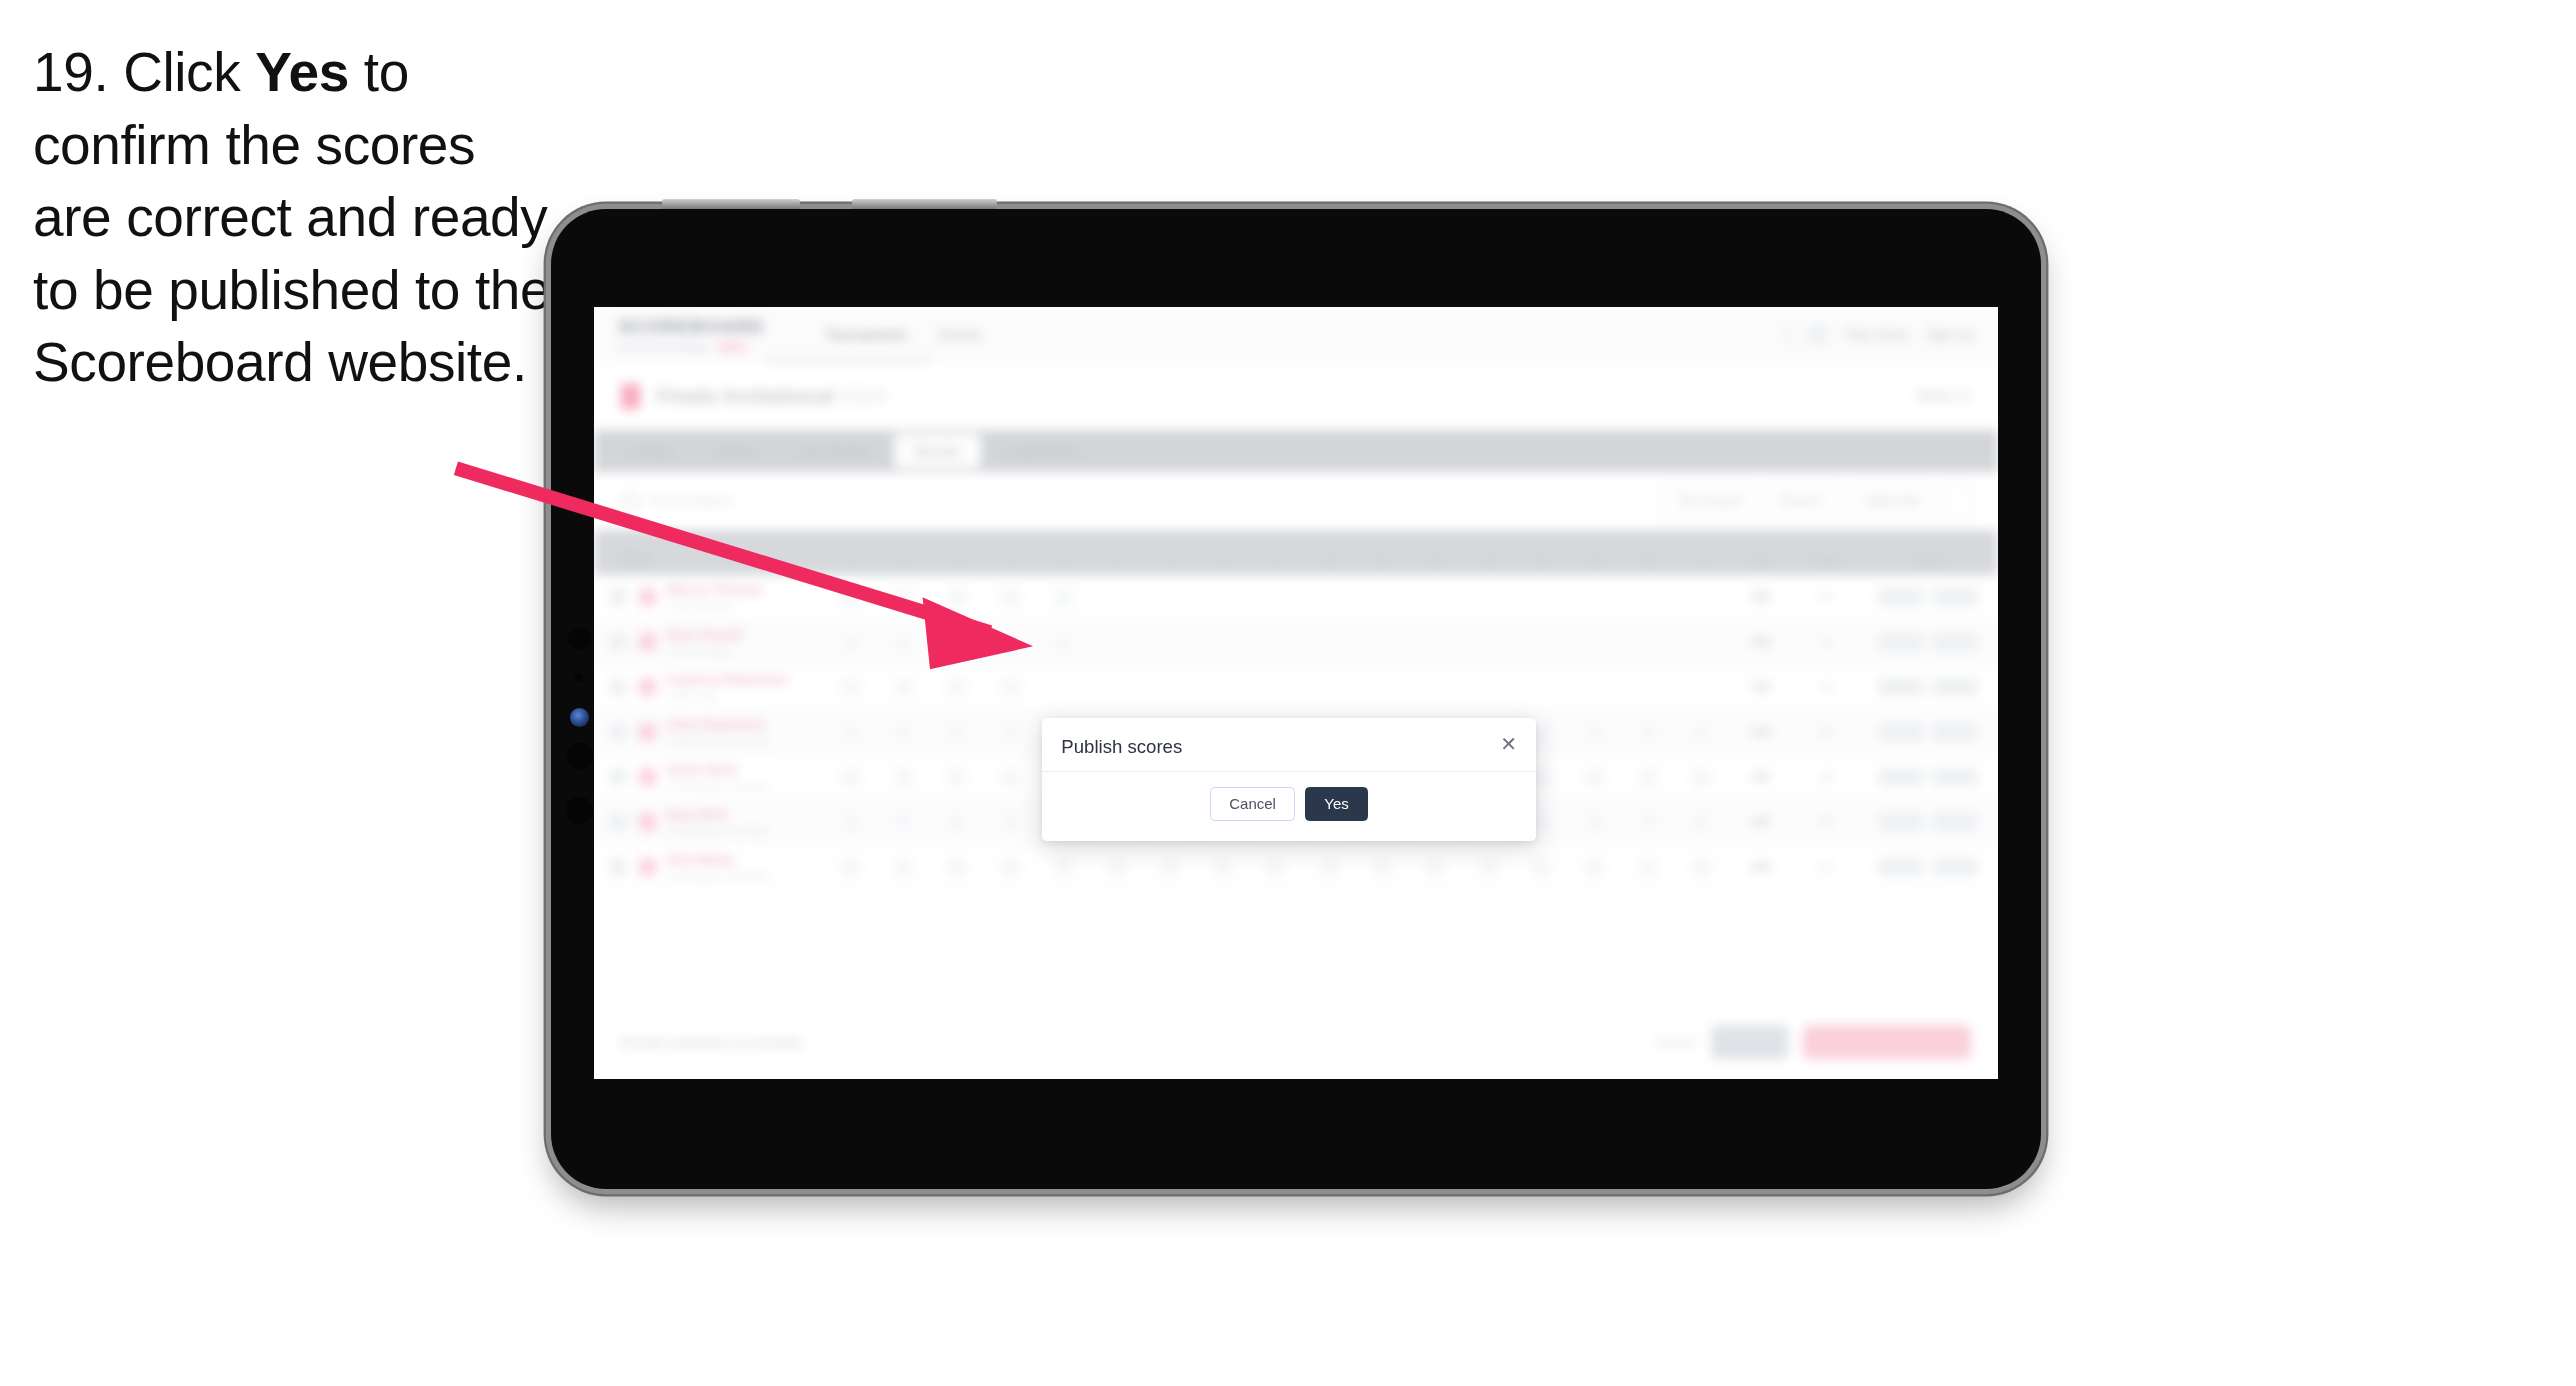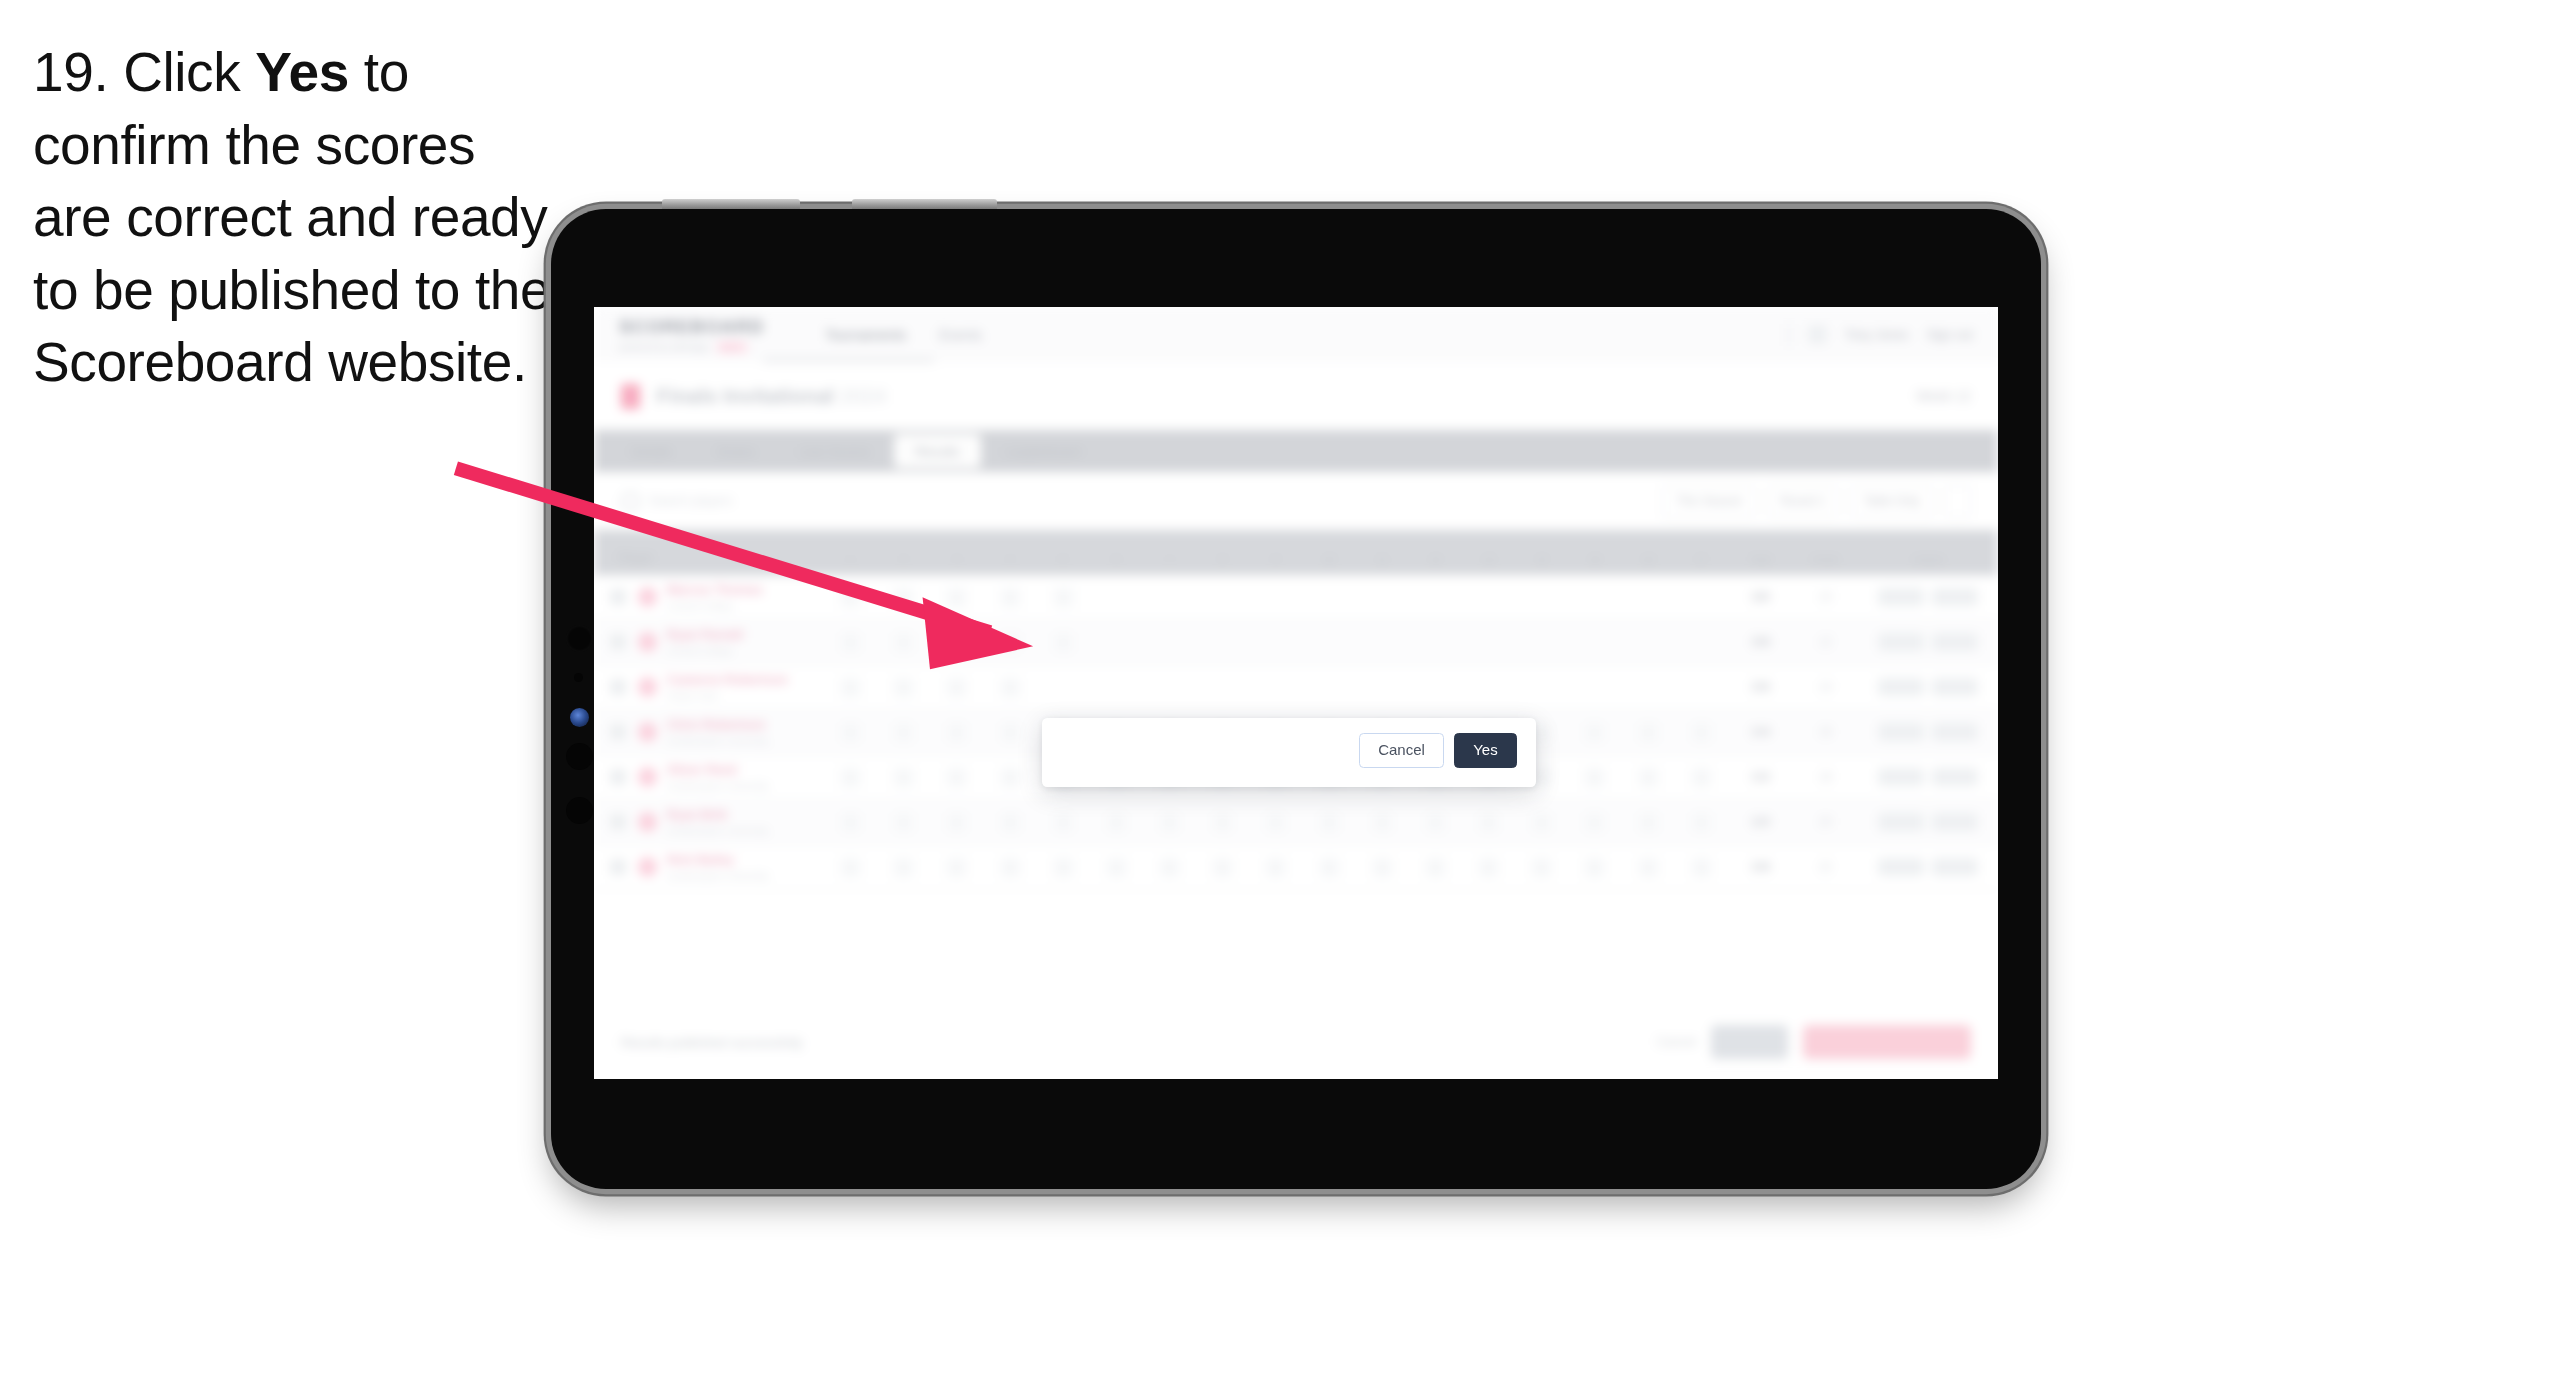"Publish scores" div.modal-head { html: none -> <div> <div>Publish scores</div> <div>✕</div> </div> }
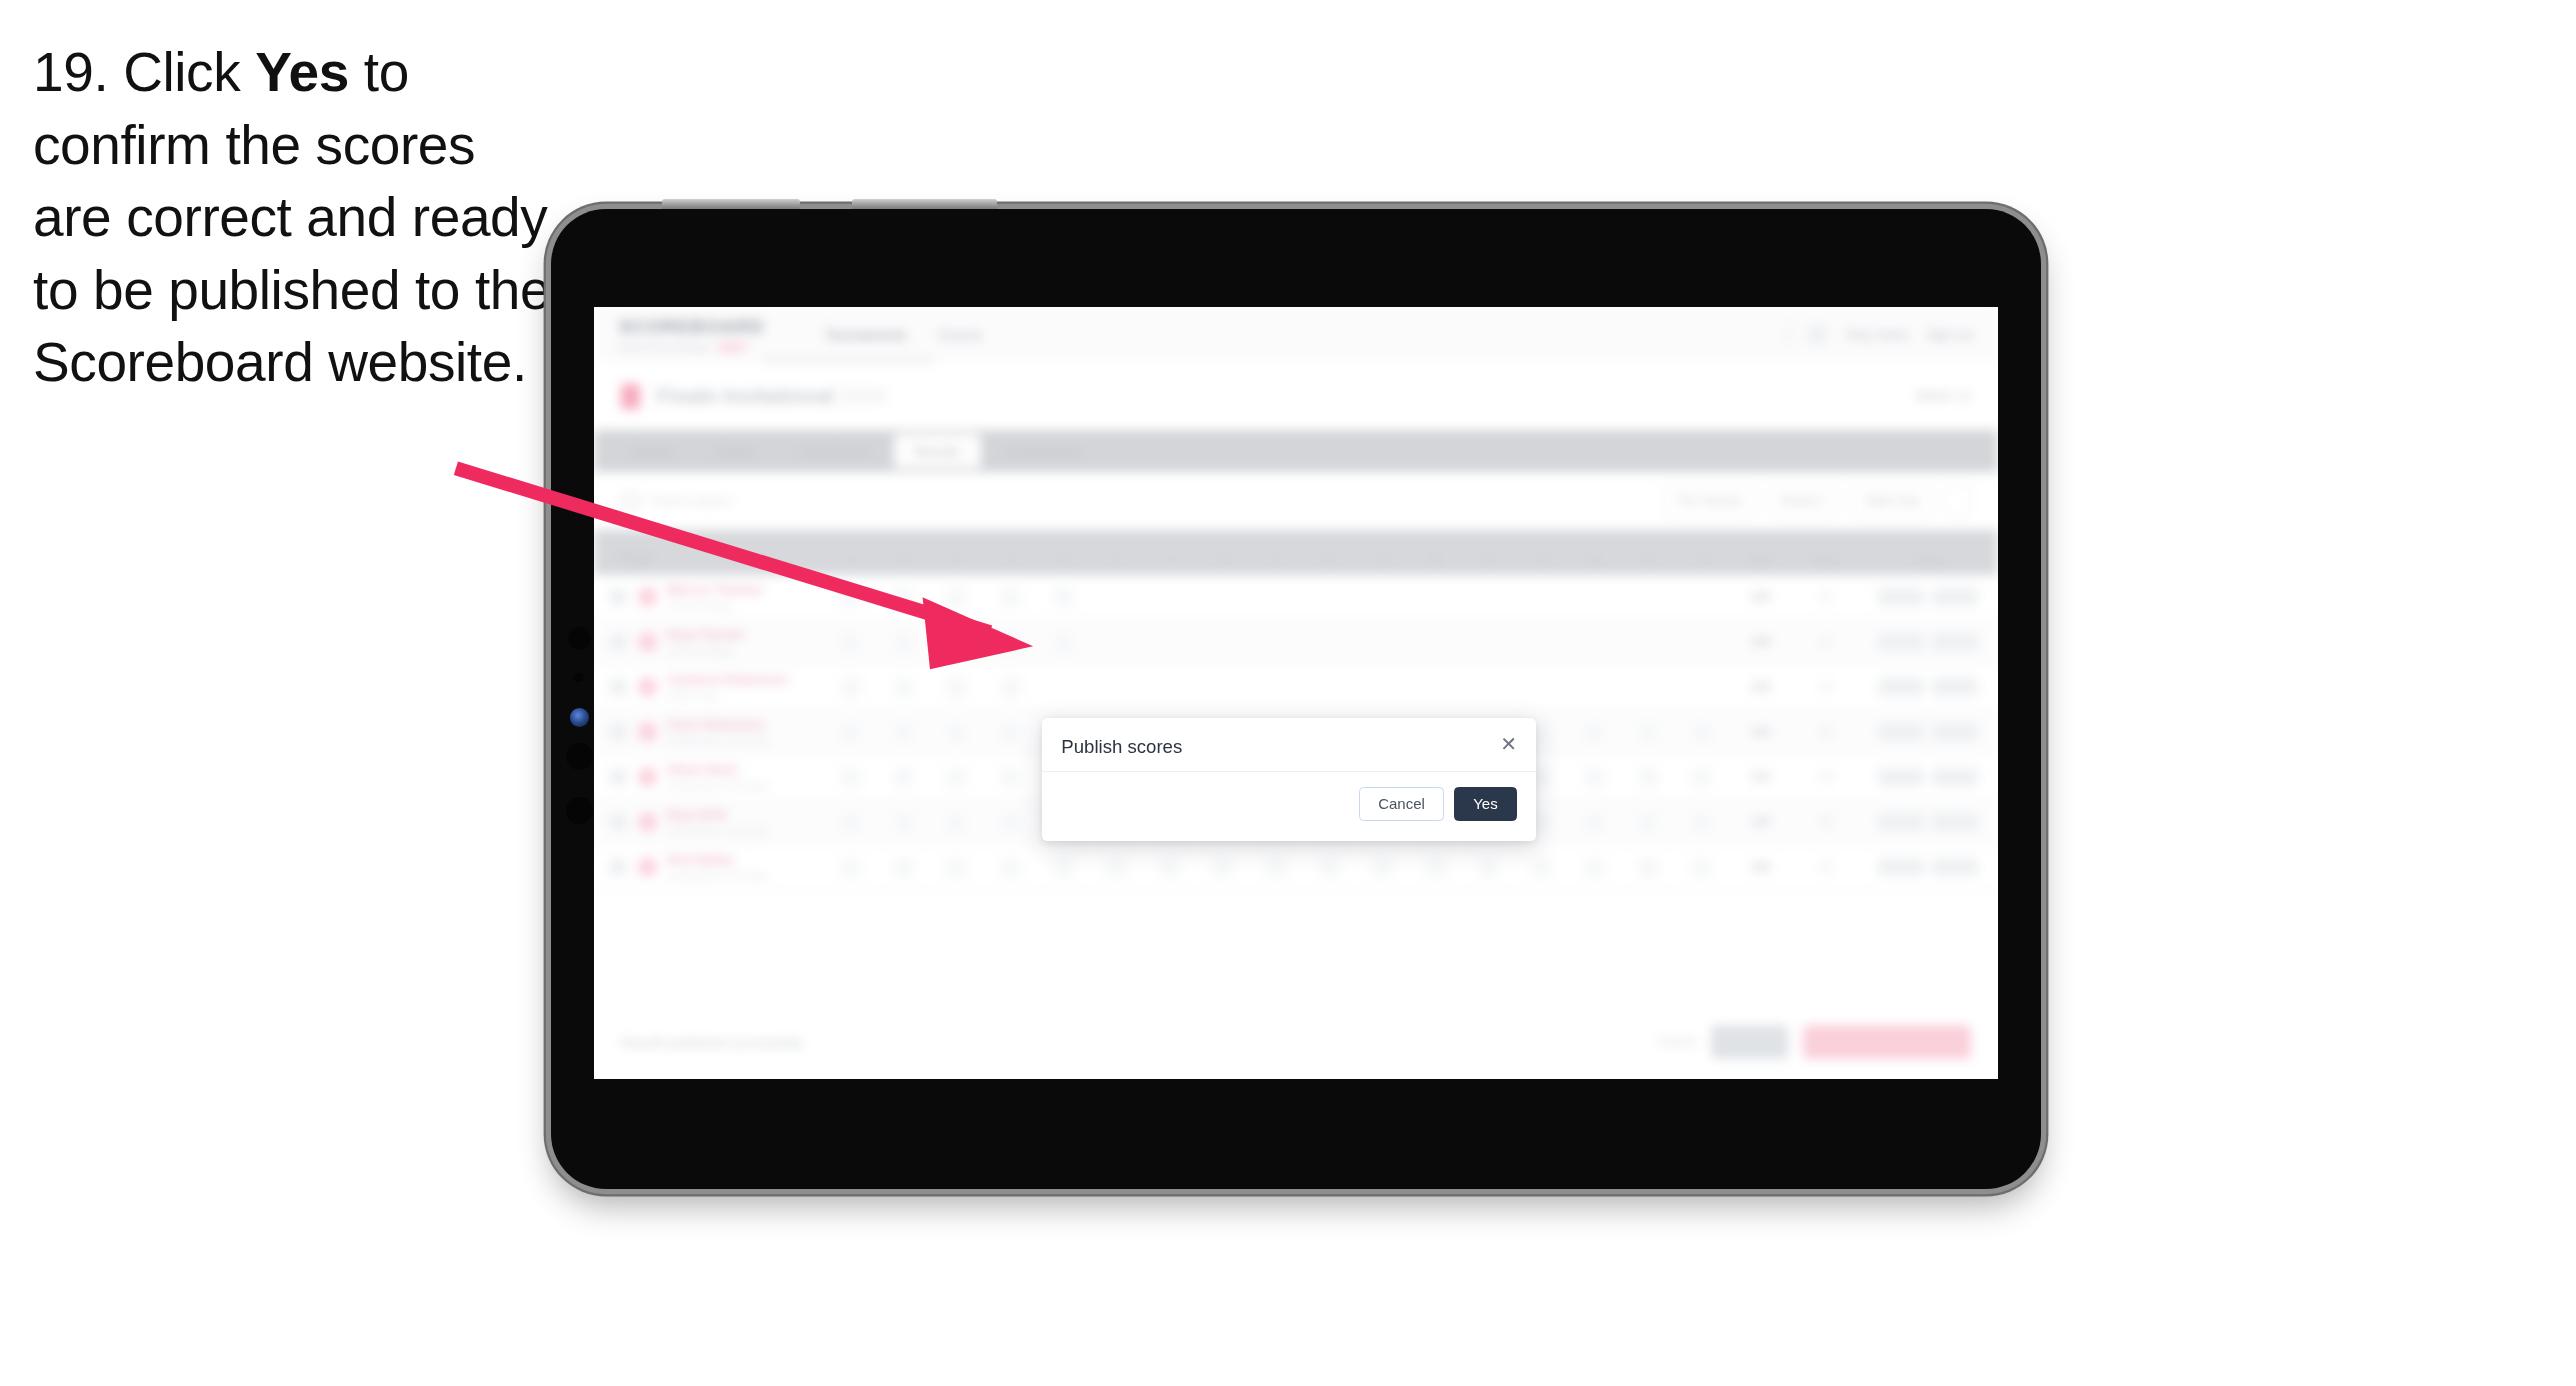"Cancel" .modal-foot { justify-content: flex-end -> center }
